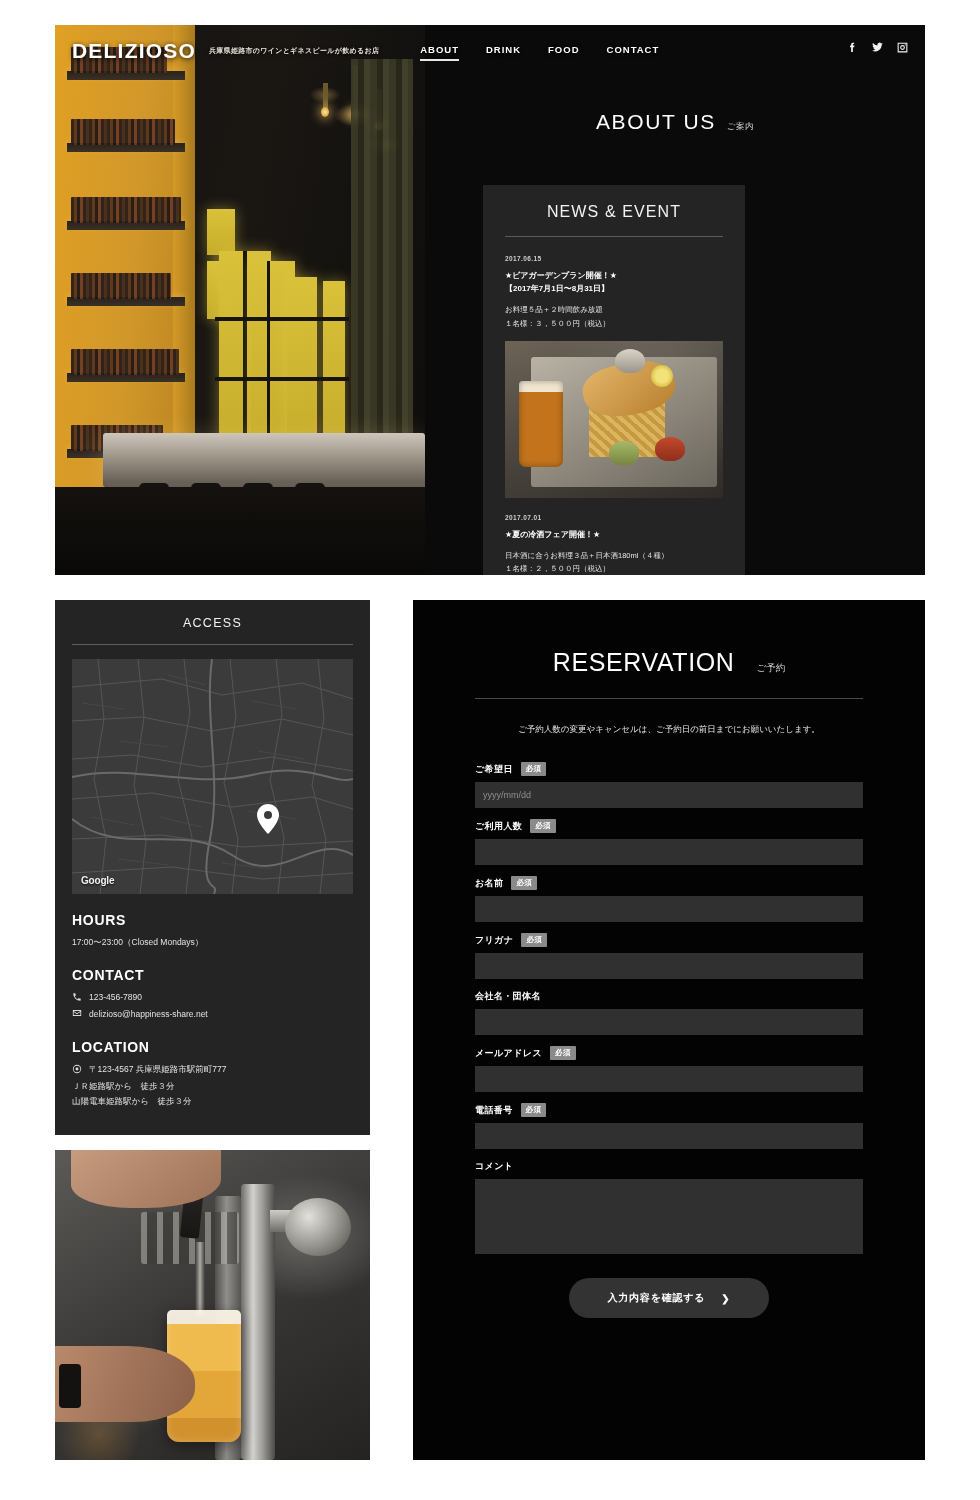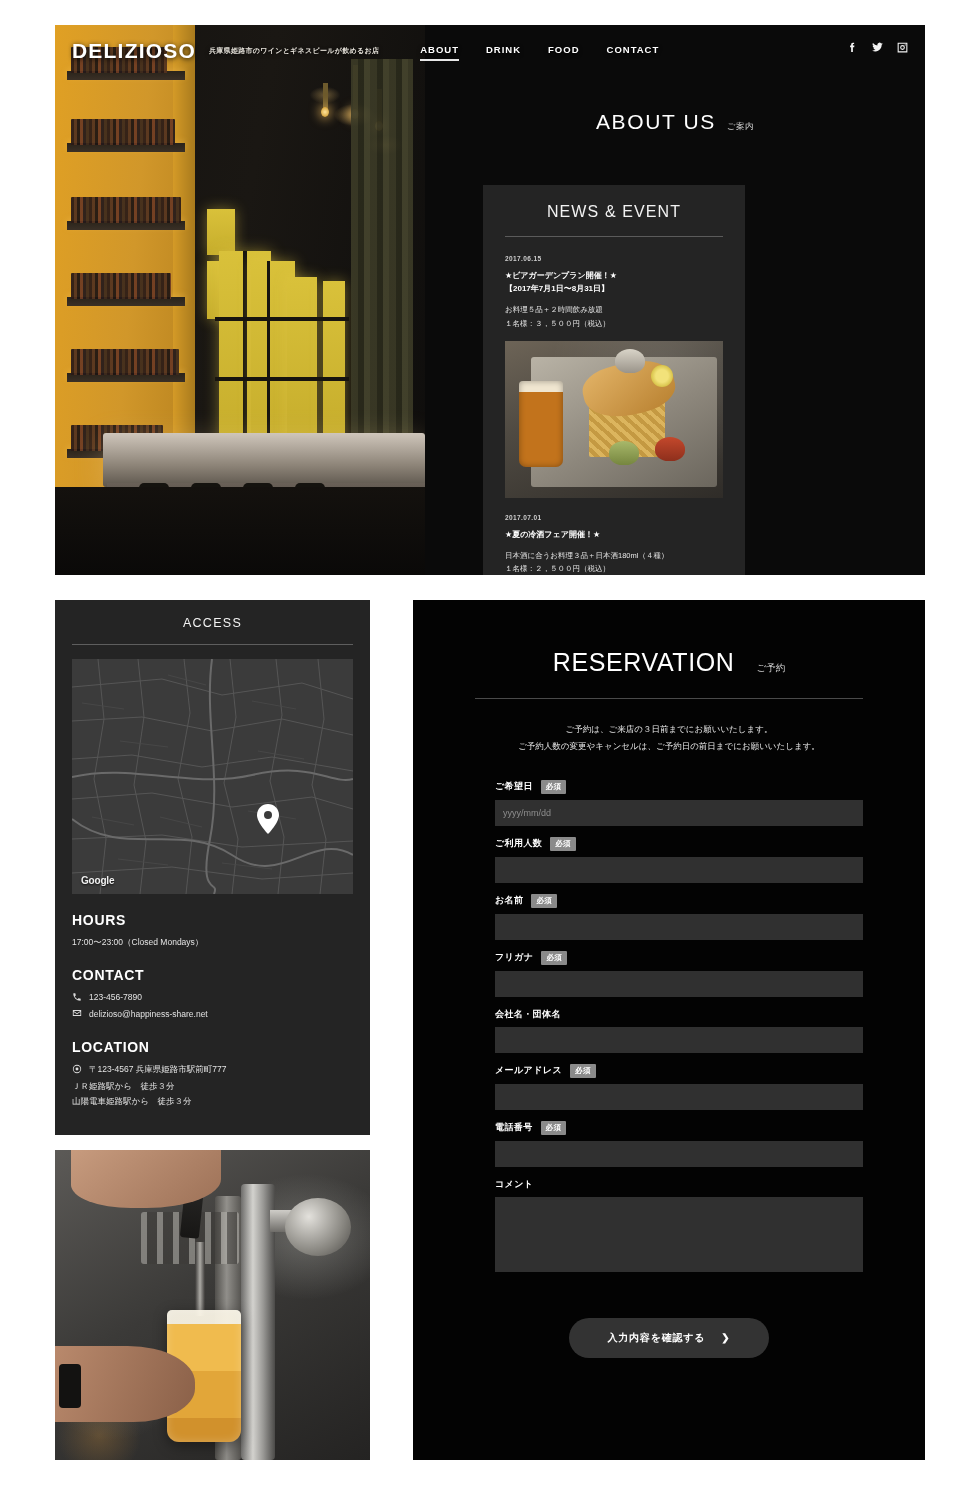"ご予約は、ご来店の３日前までにお願いいたします。" div { html: <div>ご予約は、ご来店の３日前までにお願いいたします。</div> -> none }
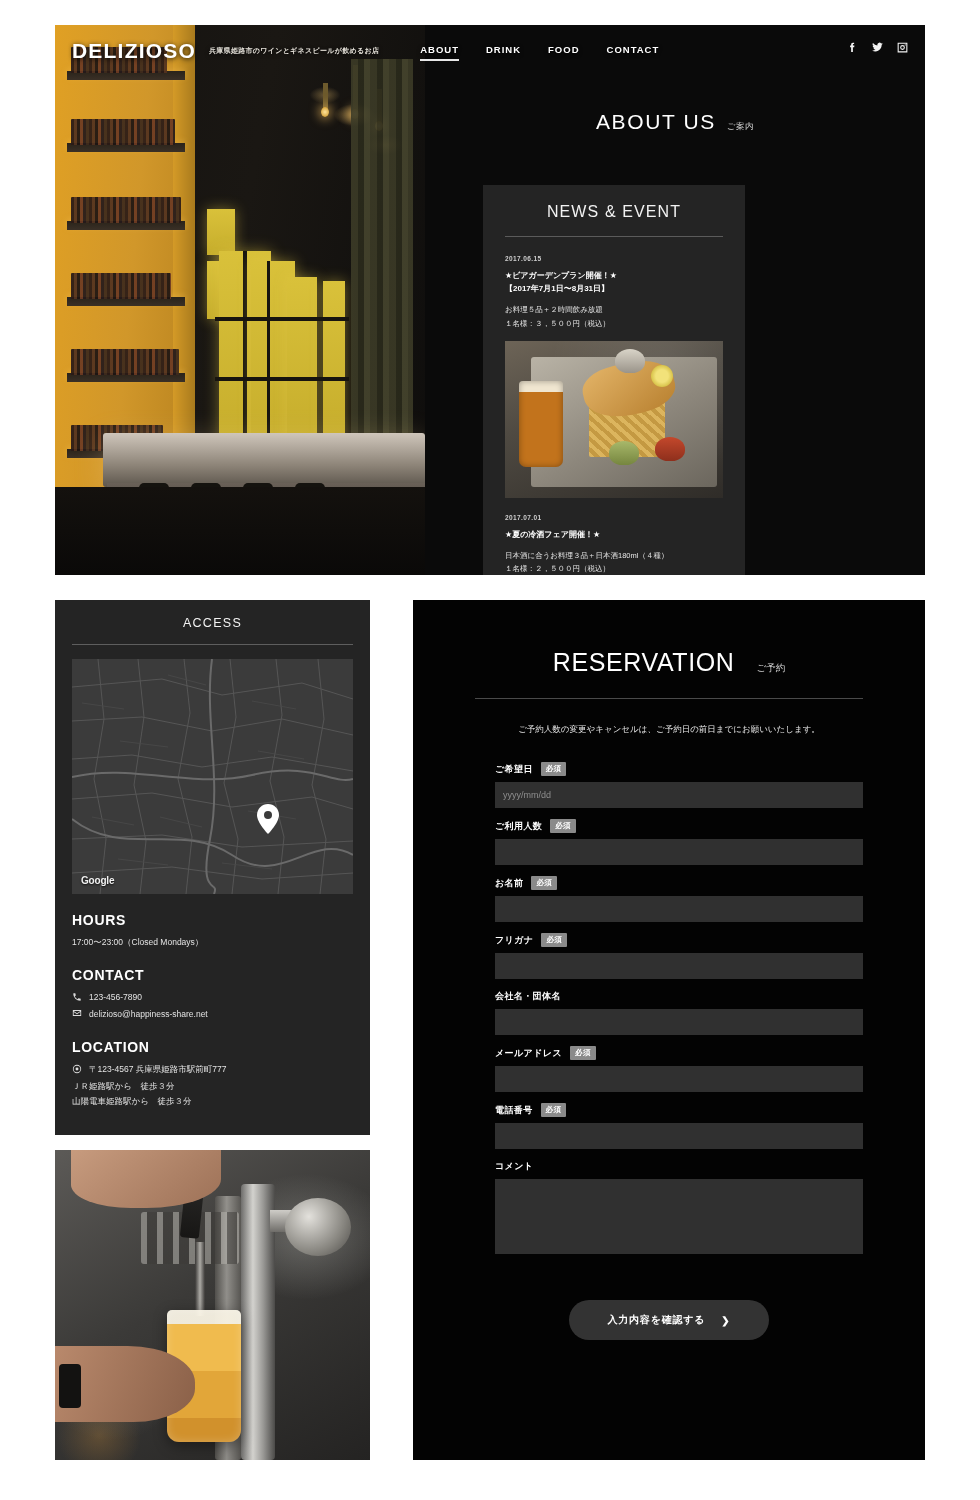"ご希望日" .field { margin-left: 20px -> none }
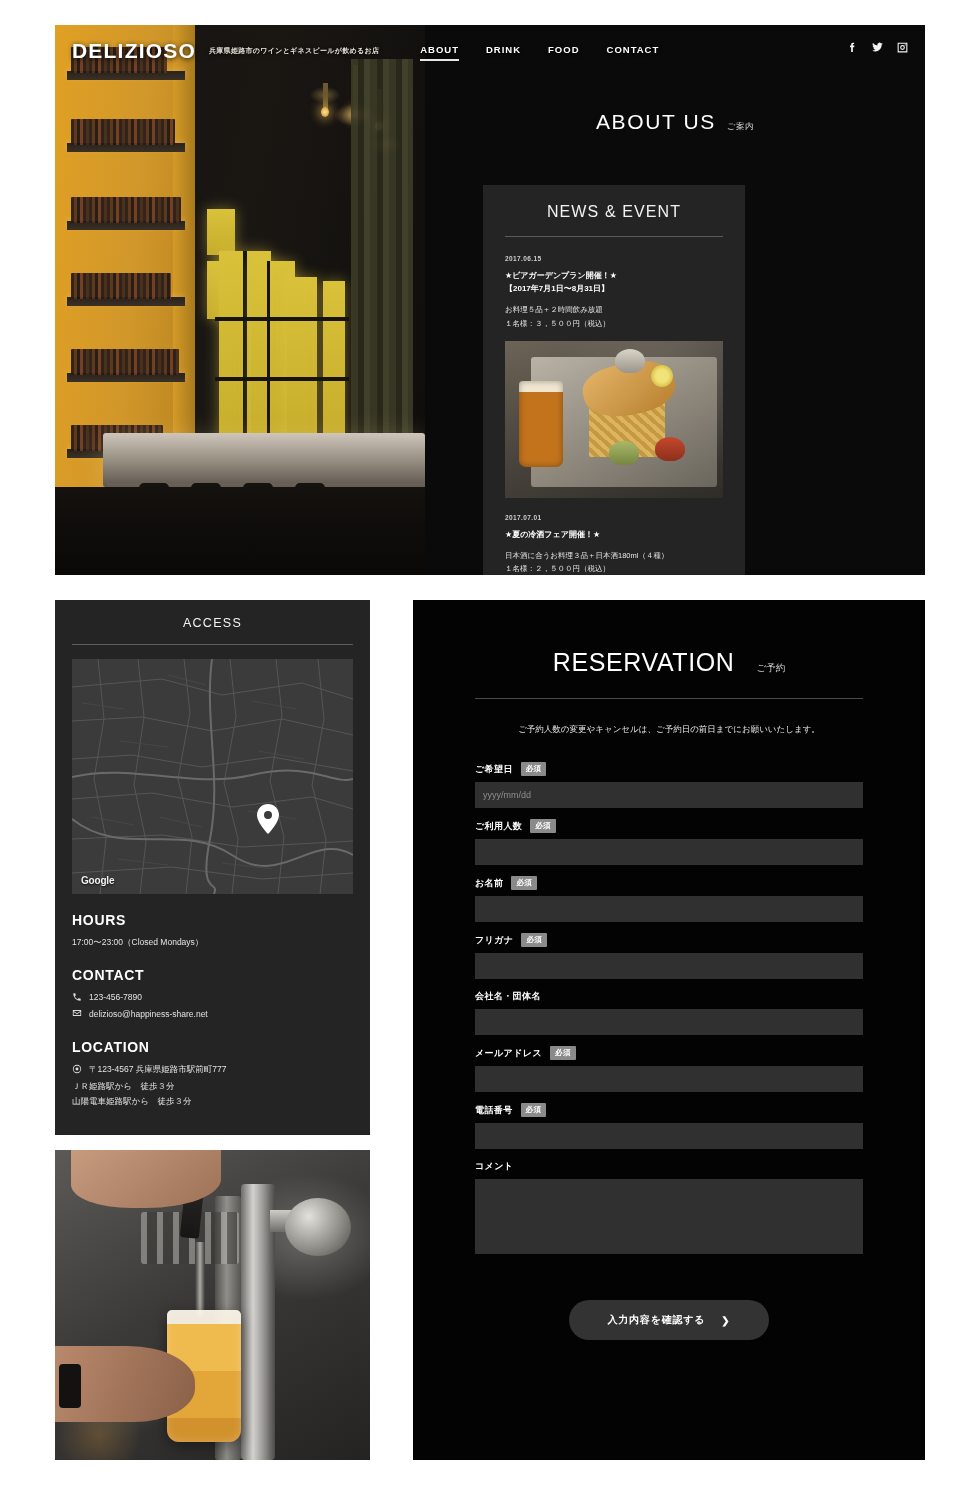"入力内容を確認する" .submit-wrap { margin-top: 42px -> 20px }
